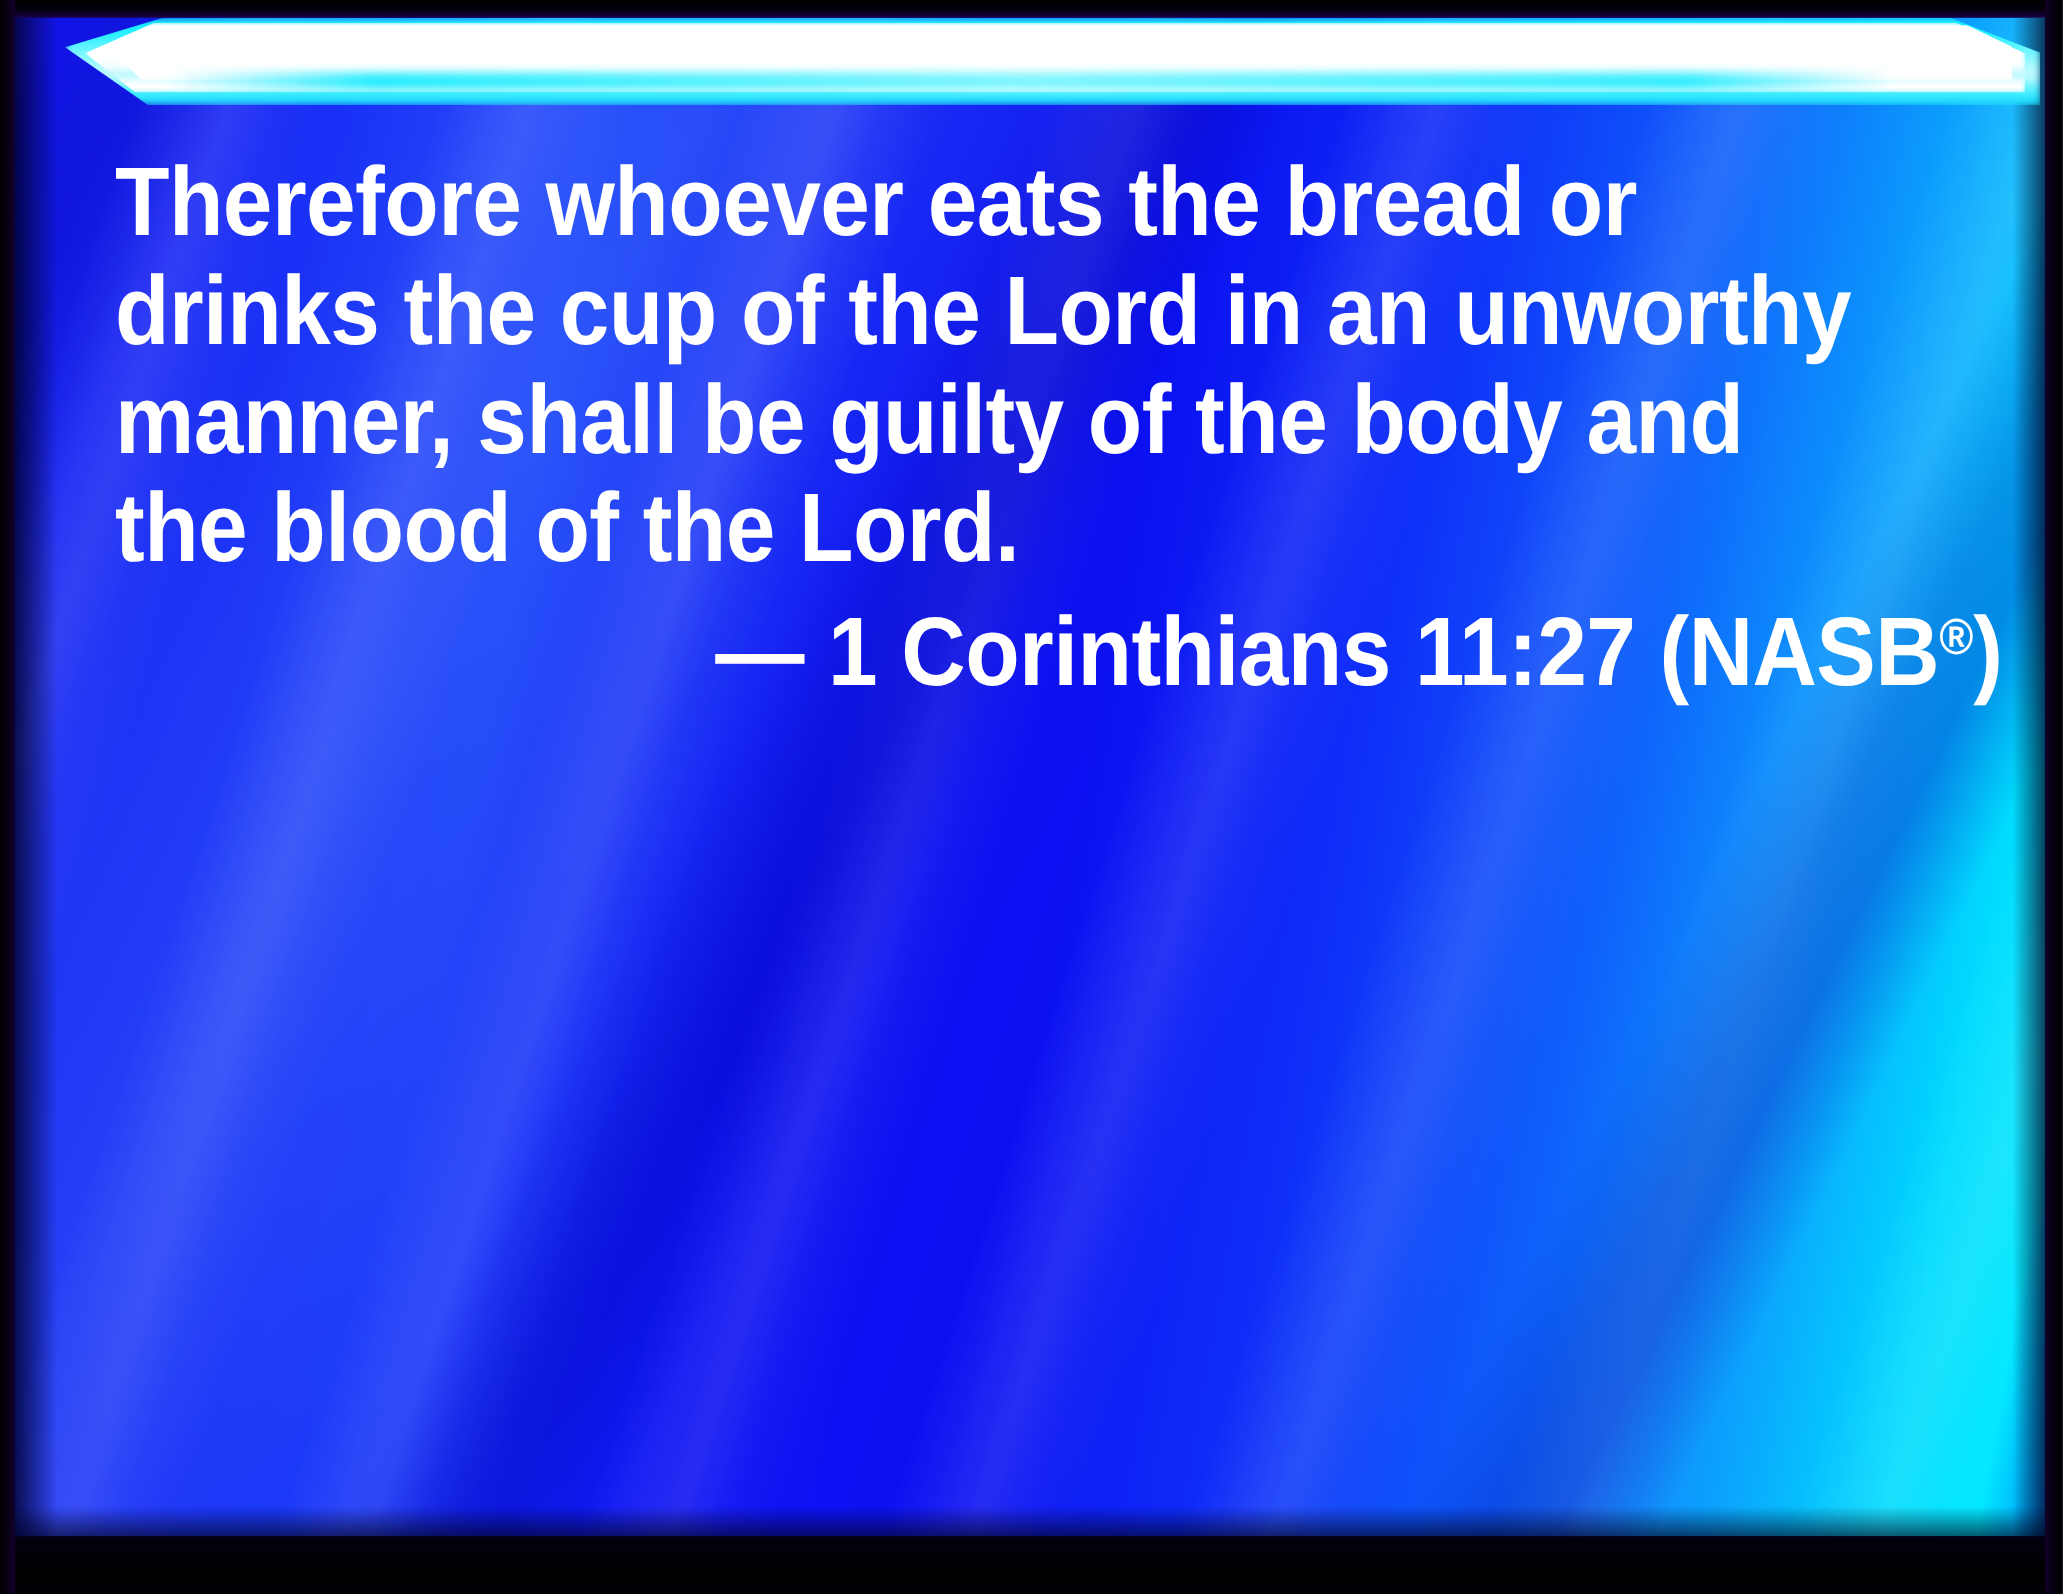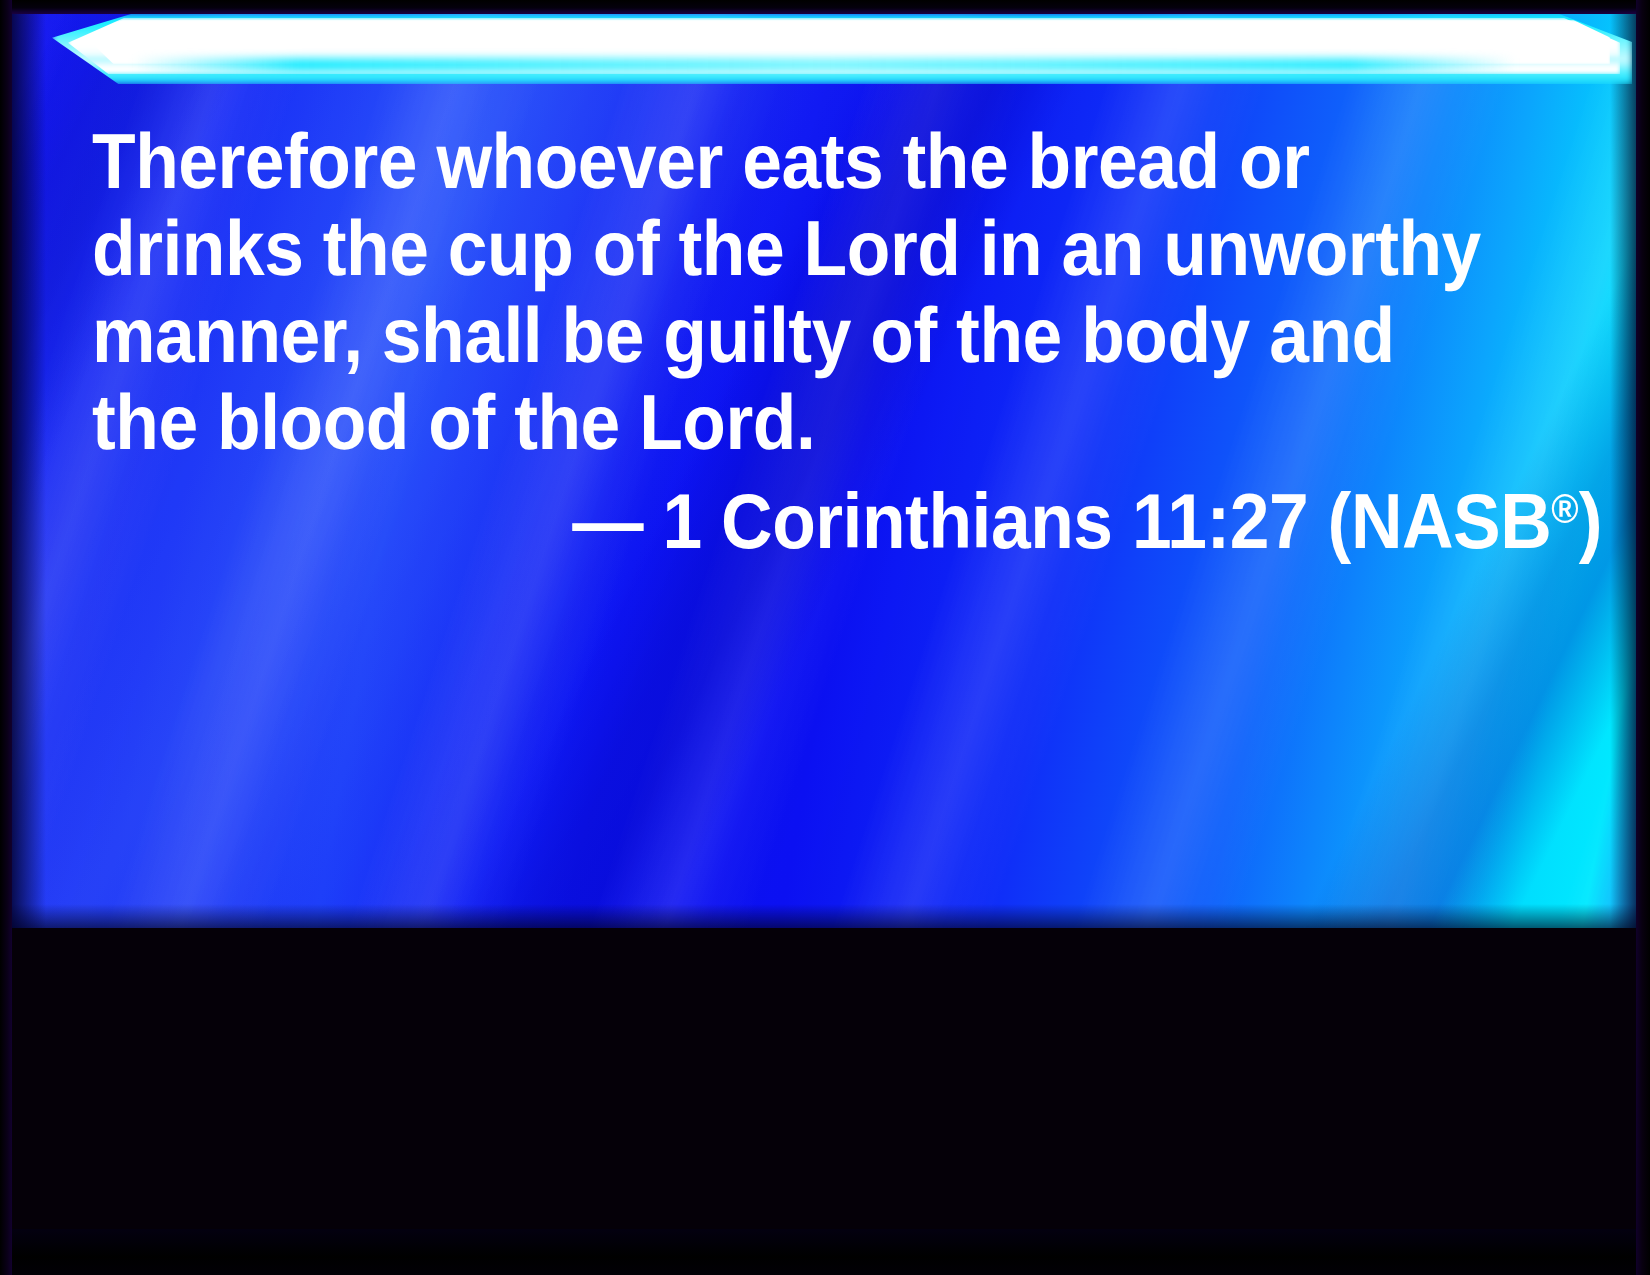"Therefore whoever eats the bread" .canvas { height: 914px -> 1215px }
